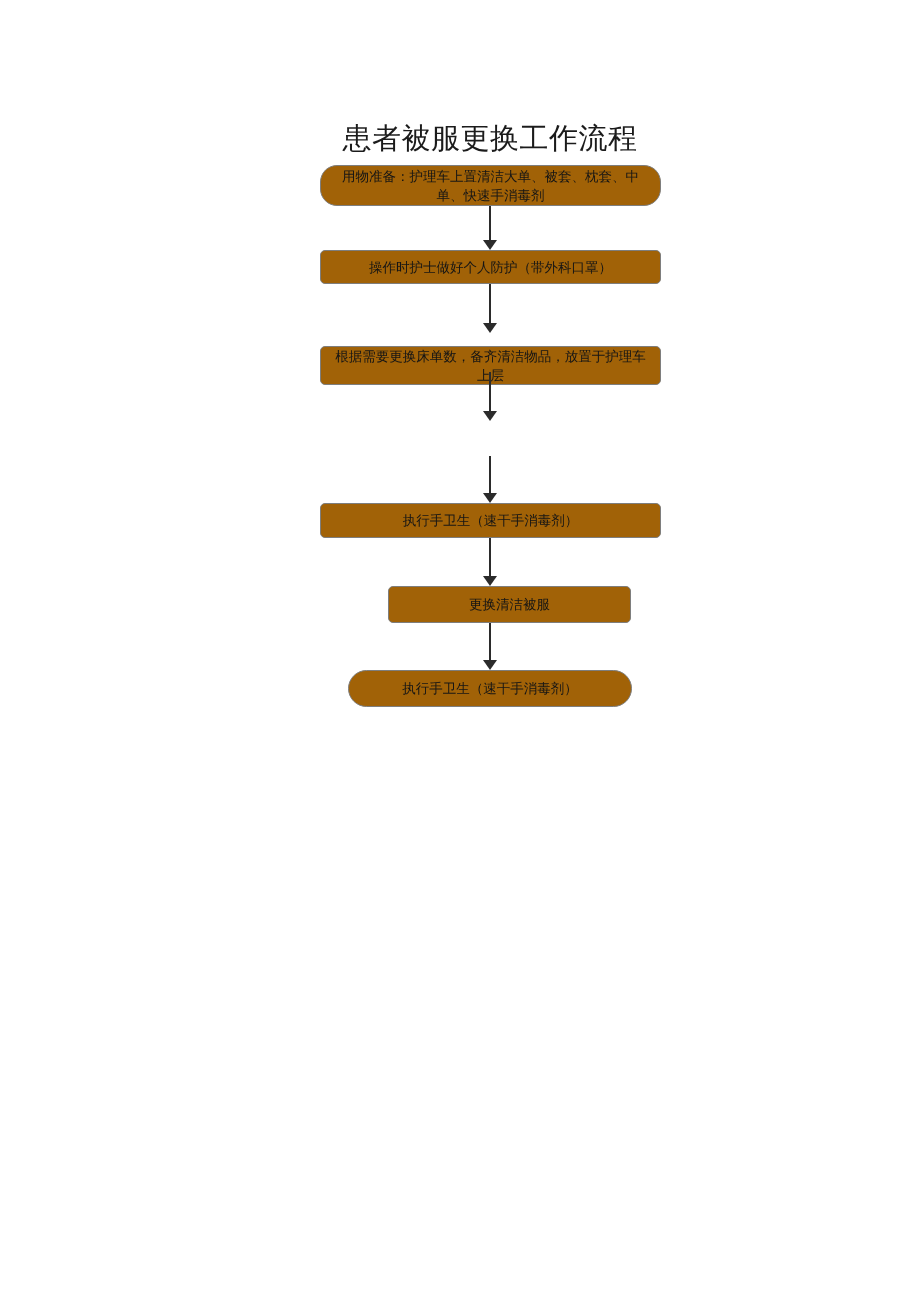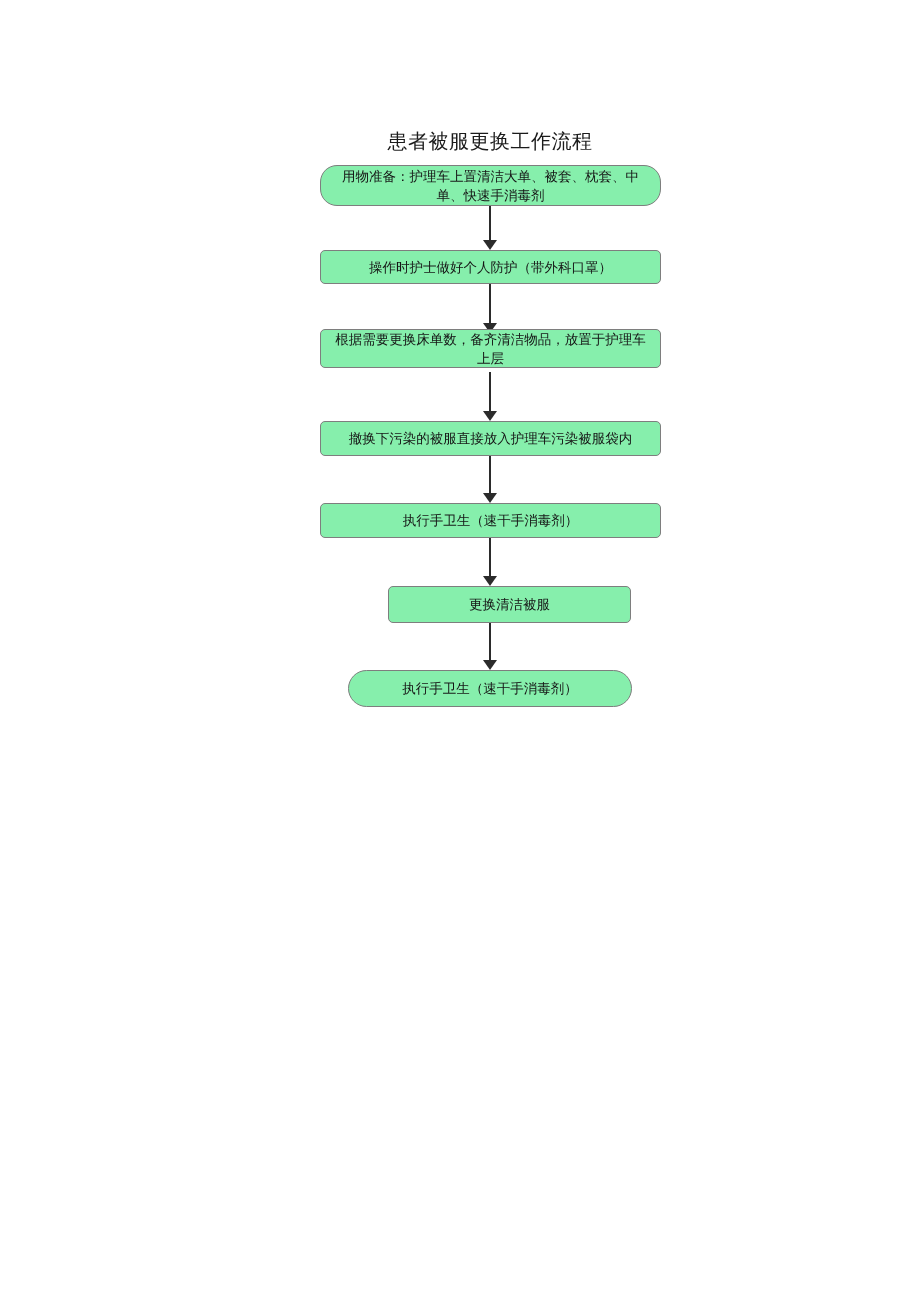"患者被服更换工作流程" .chart-title { font-family: Liberation Serif, serif -> Liberation Mono, monospace; font-size: 20px -> 29px }
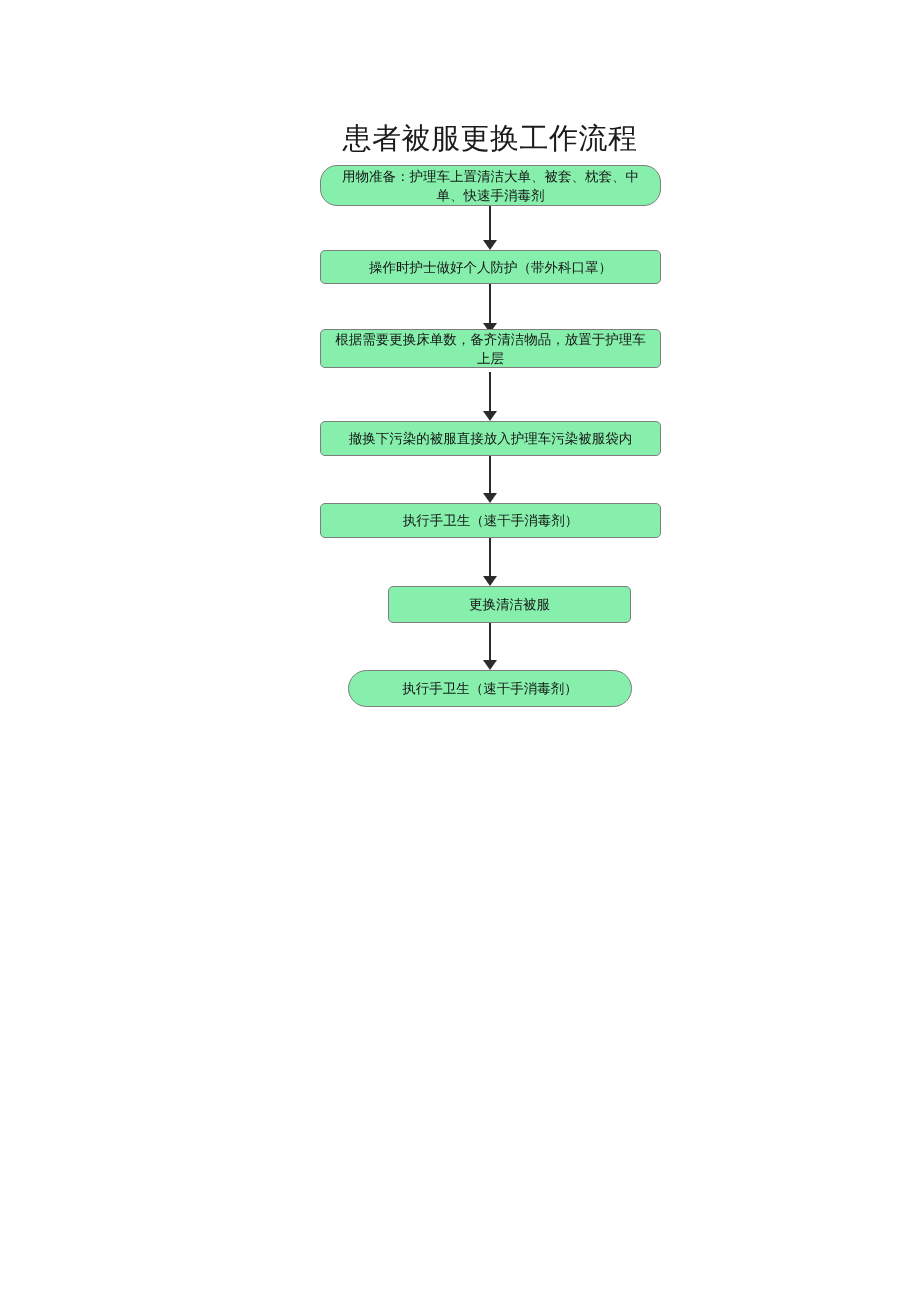"用物准备：护理车上置清洁大单、被套、枕套、中" .node { background: #86efac -> #a16207 }
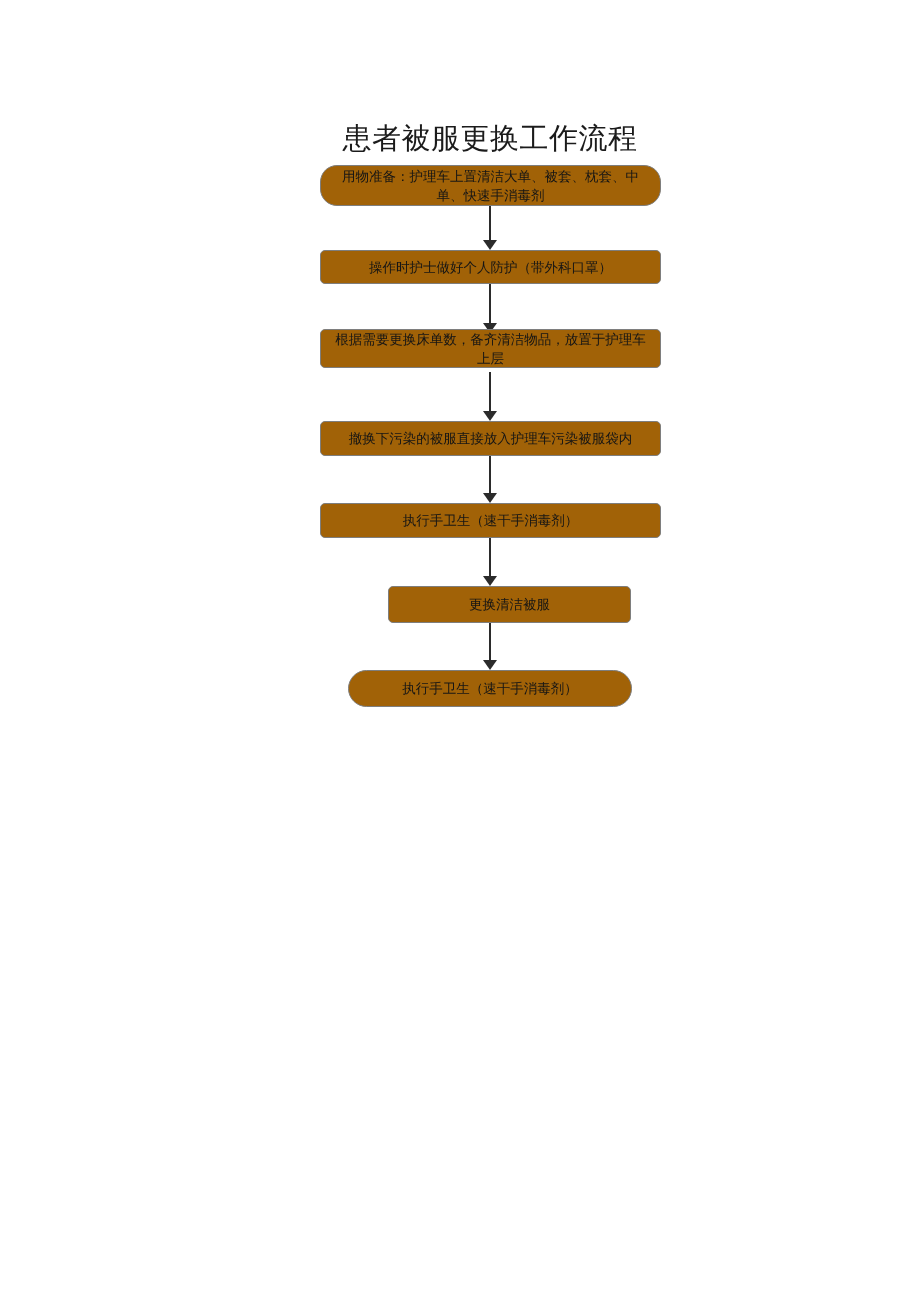"根据需要更换床单数，备齐清洁物品，放置于护理车" #node-2 { top: 329px -> 346px }
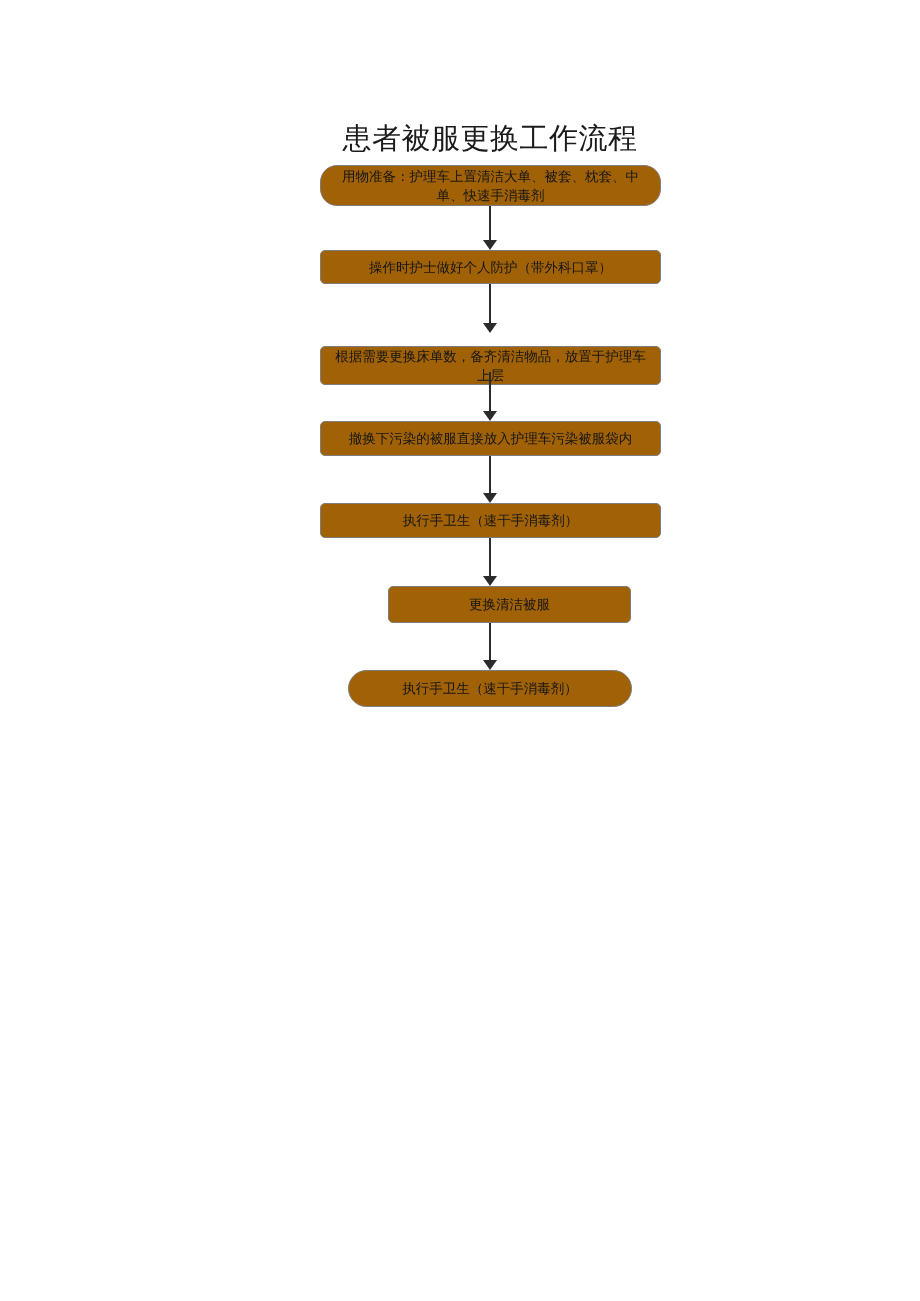"撤换下污染的被服直接放入护理车污染被服袋内" div.node { html: <div> <span>撤换下污染的被服直接放入护理车污染被服袋内</span> </div> -> none }
